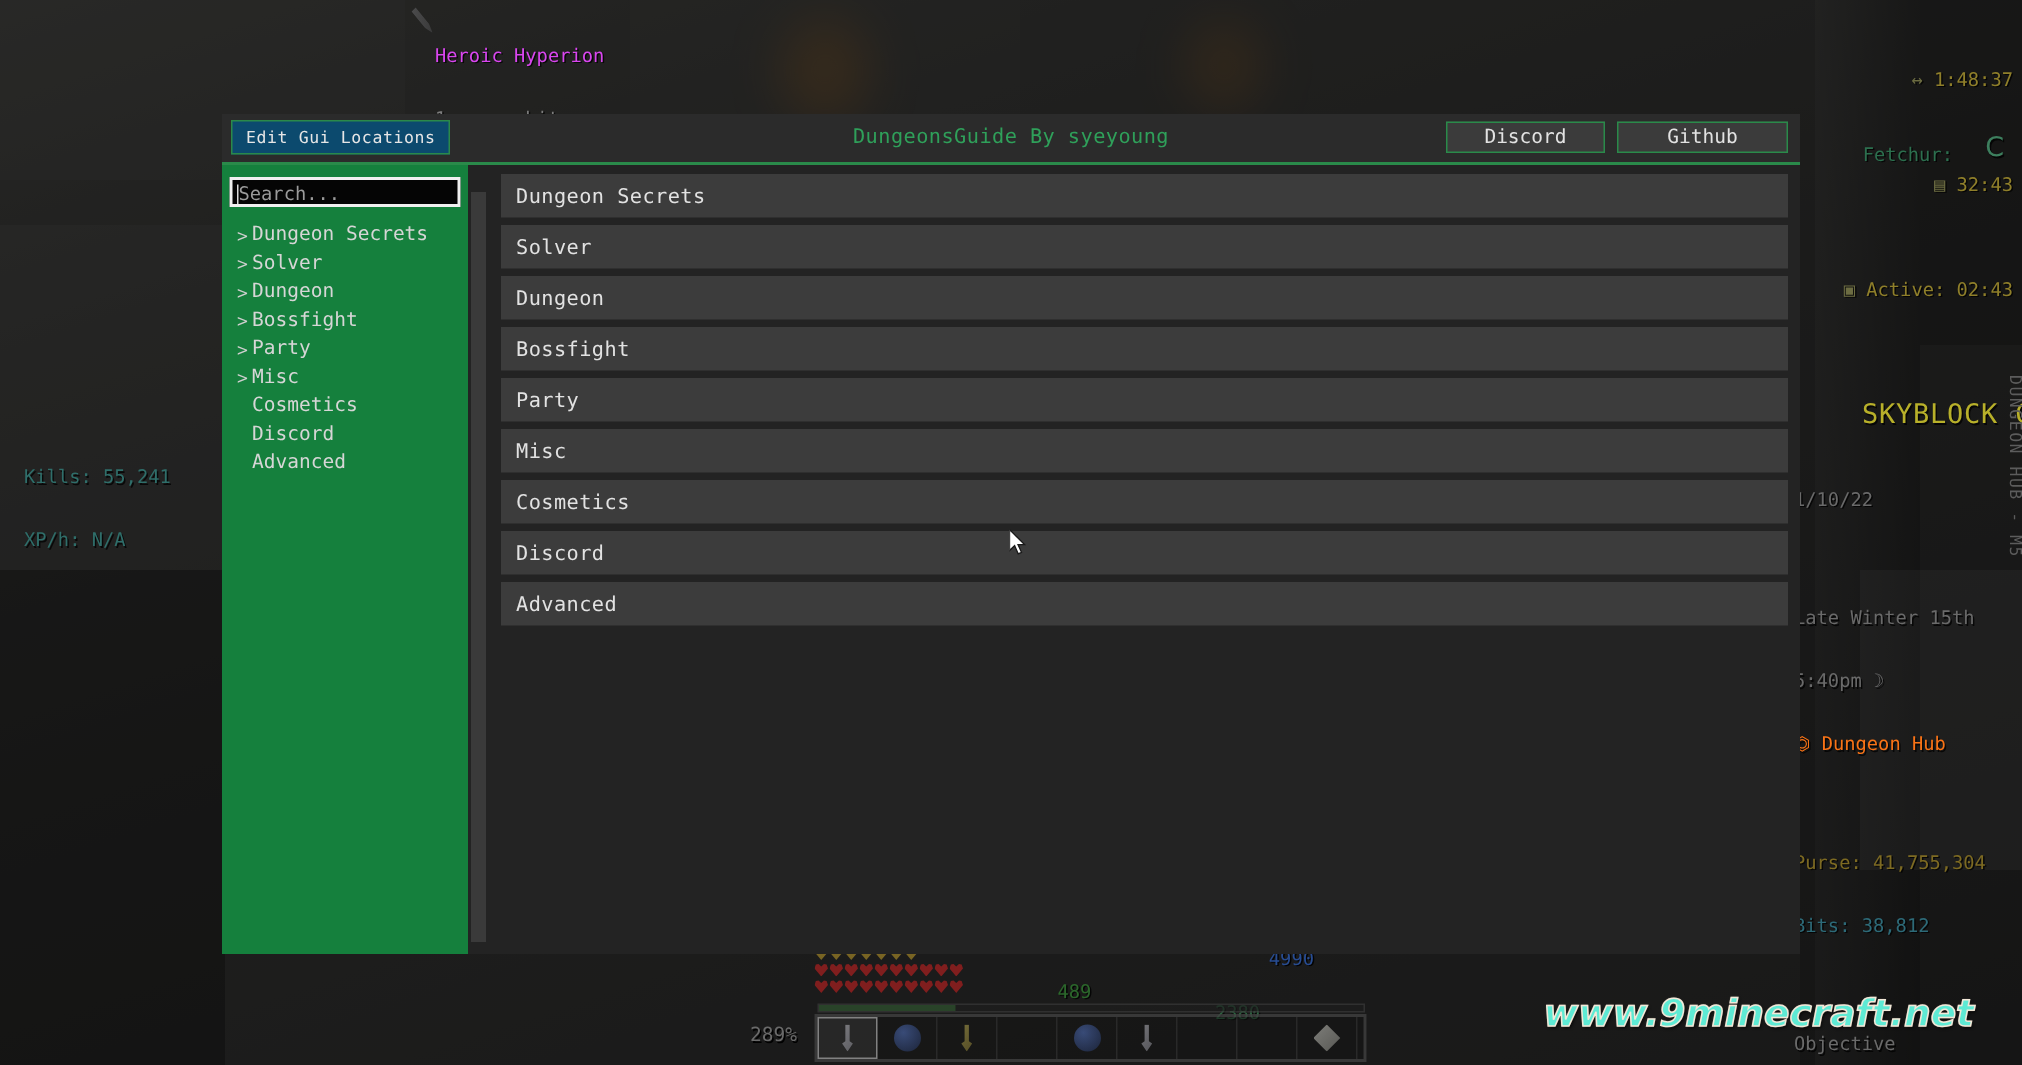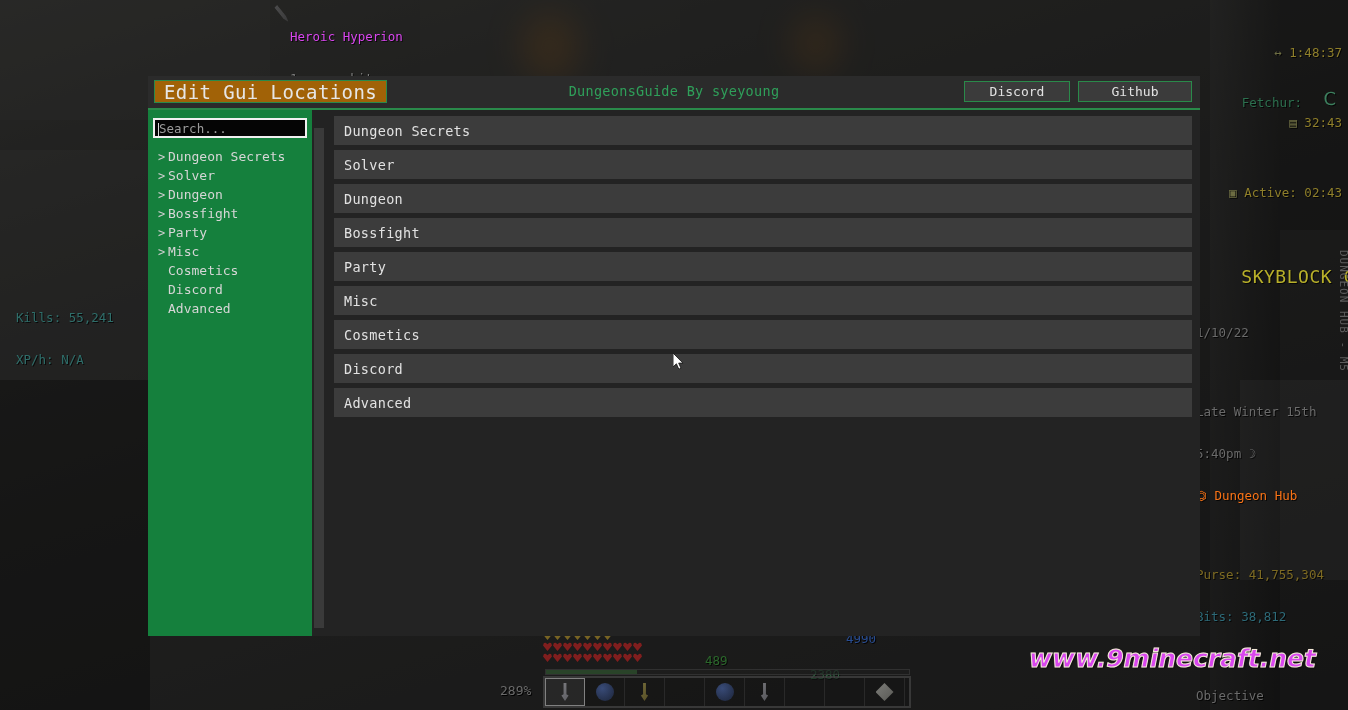"Edit Gui Locations" #edit-gui-btn { background: #a16207 -> #0c4a6e; font-size: 19px -> 11px }
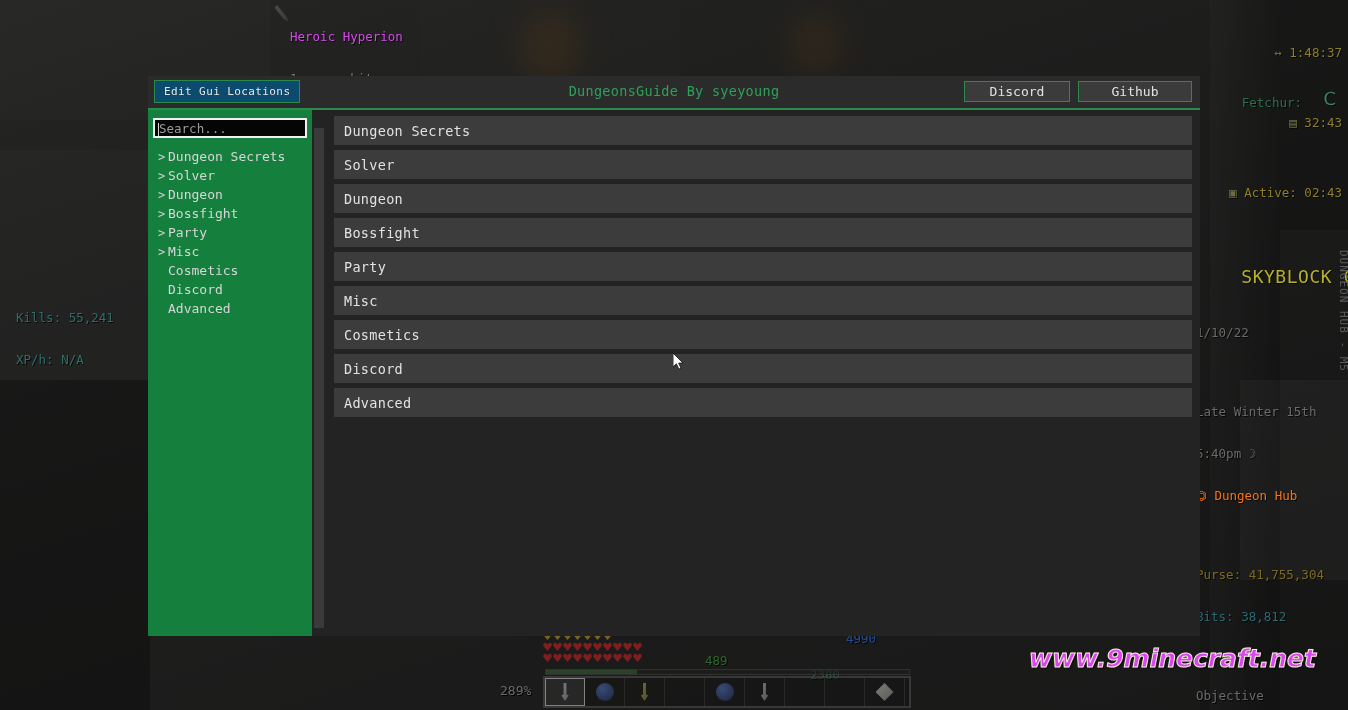"www.9minecraft.net" #watermark { bottom: 37px -> 20px; color: #d946ef -> #5eead4 }
